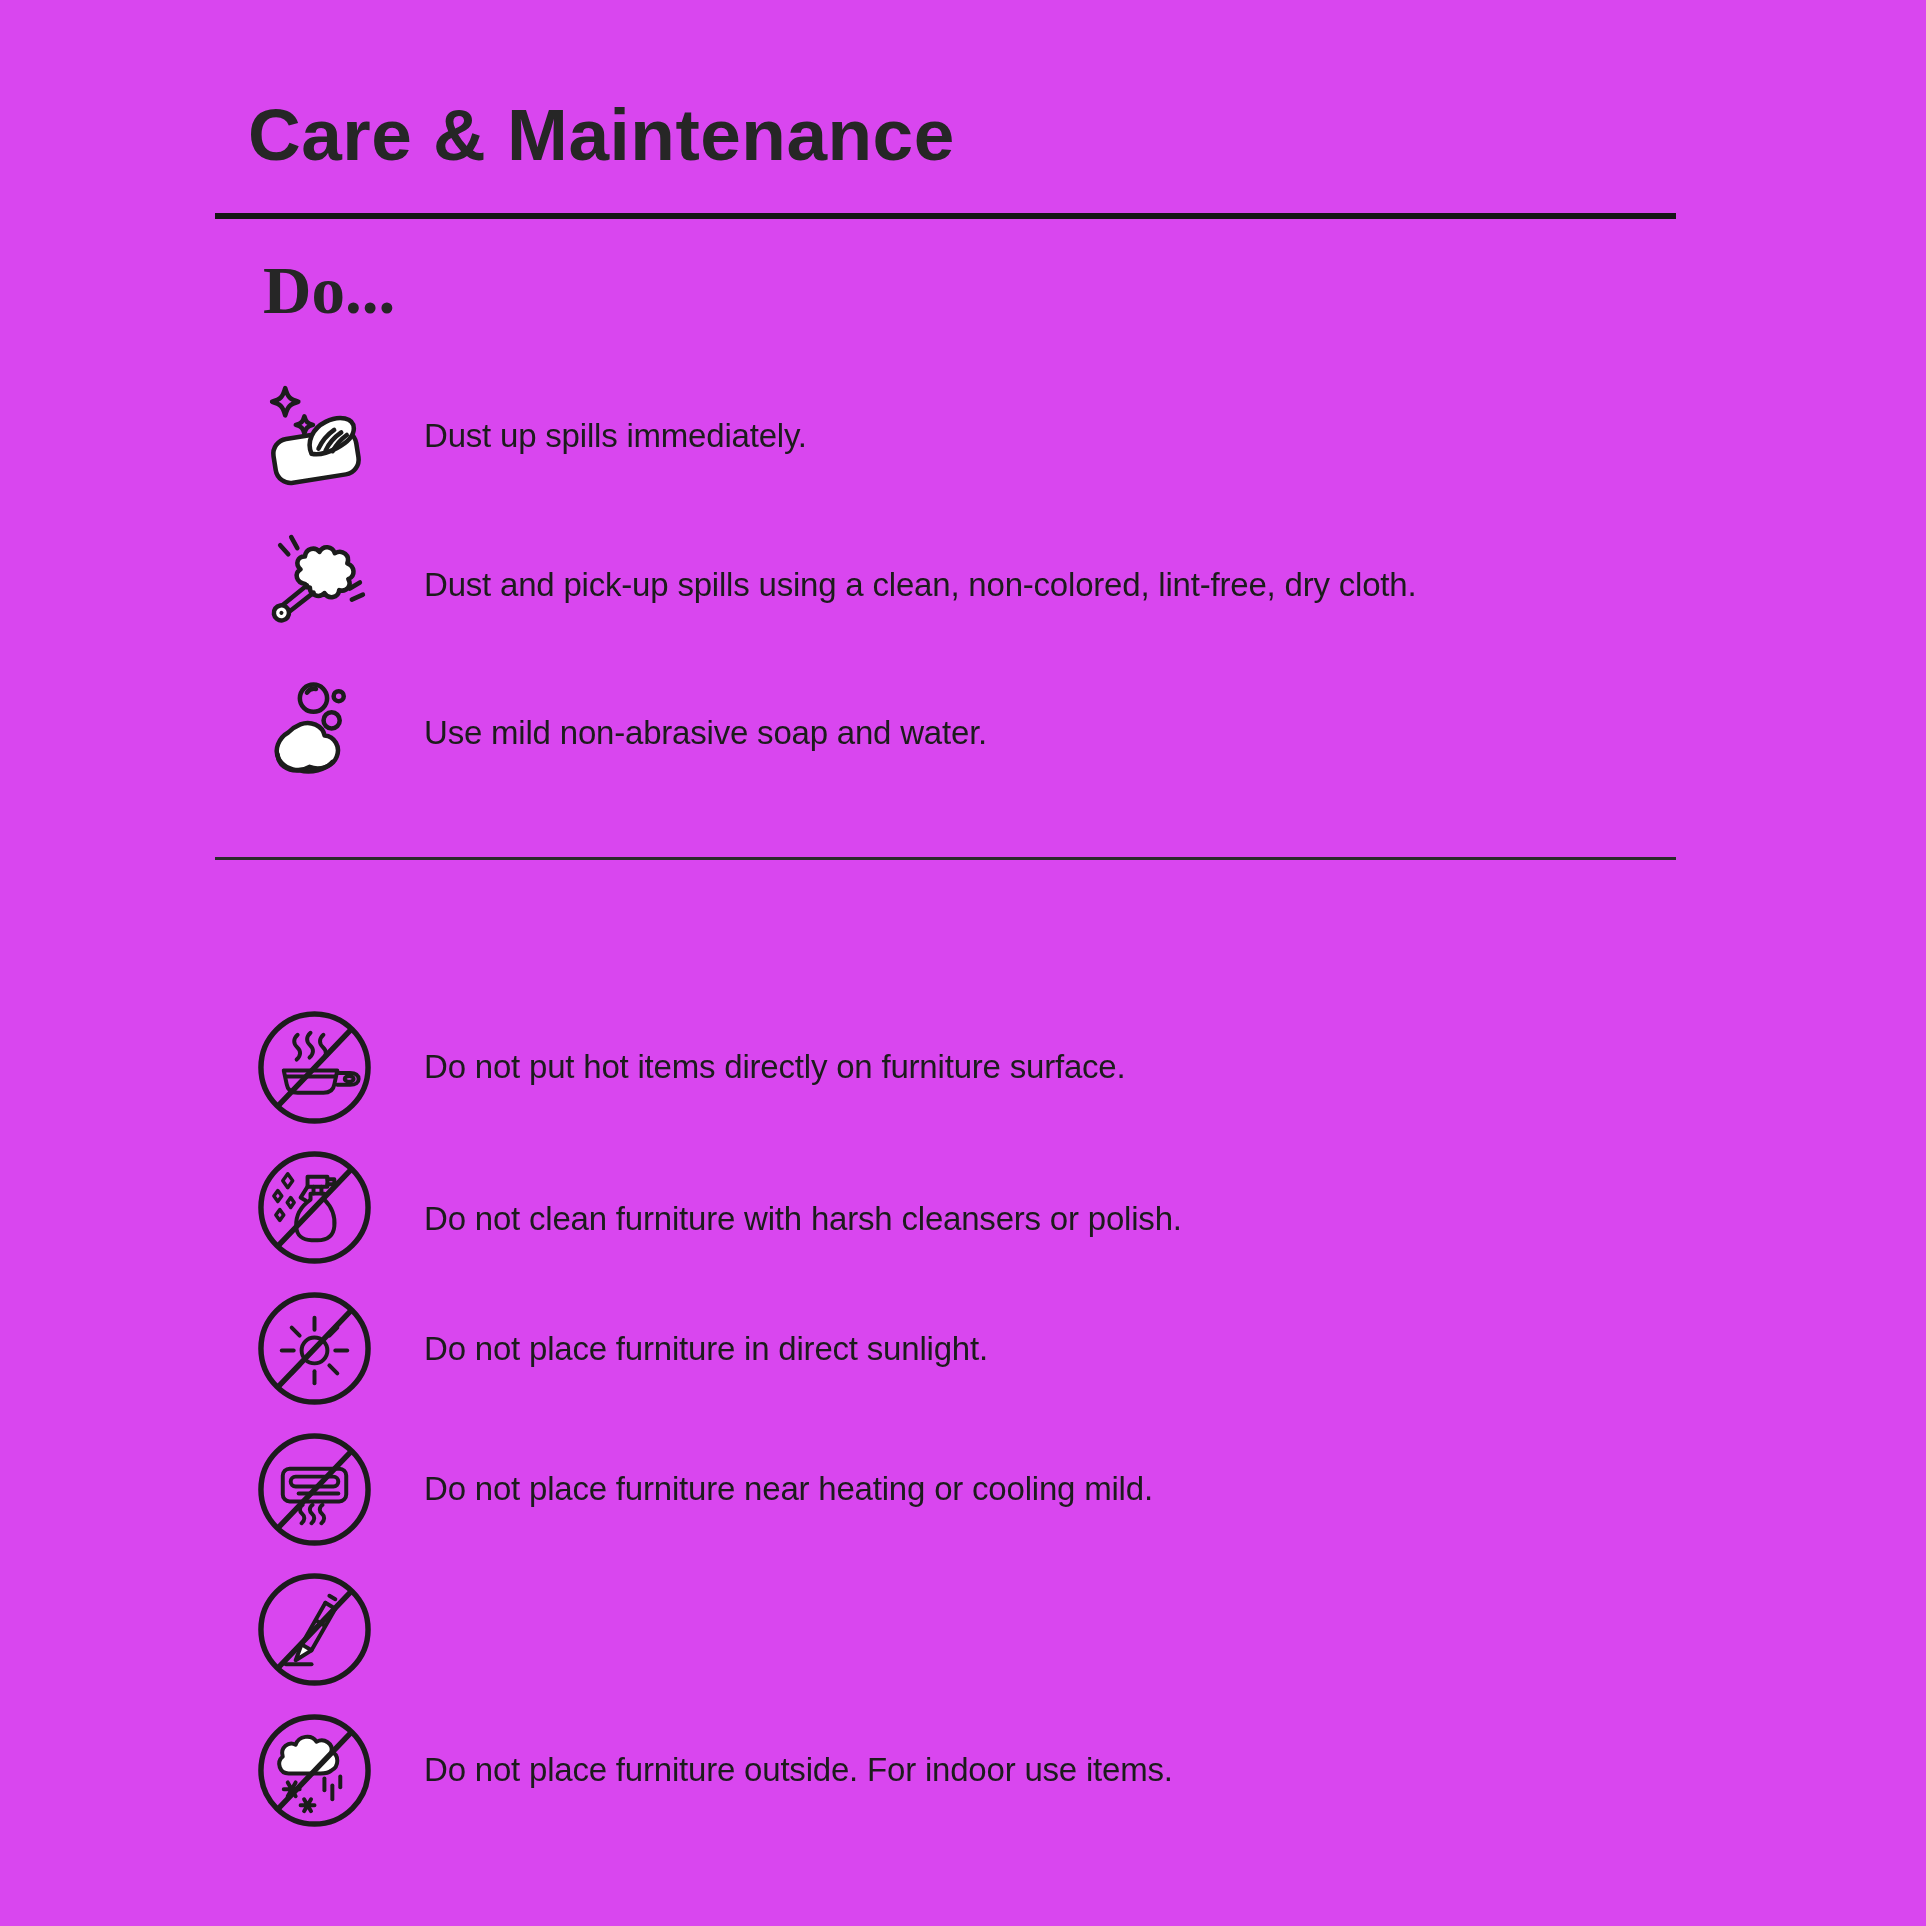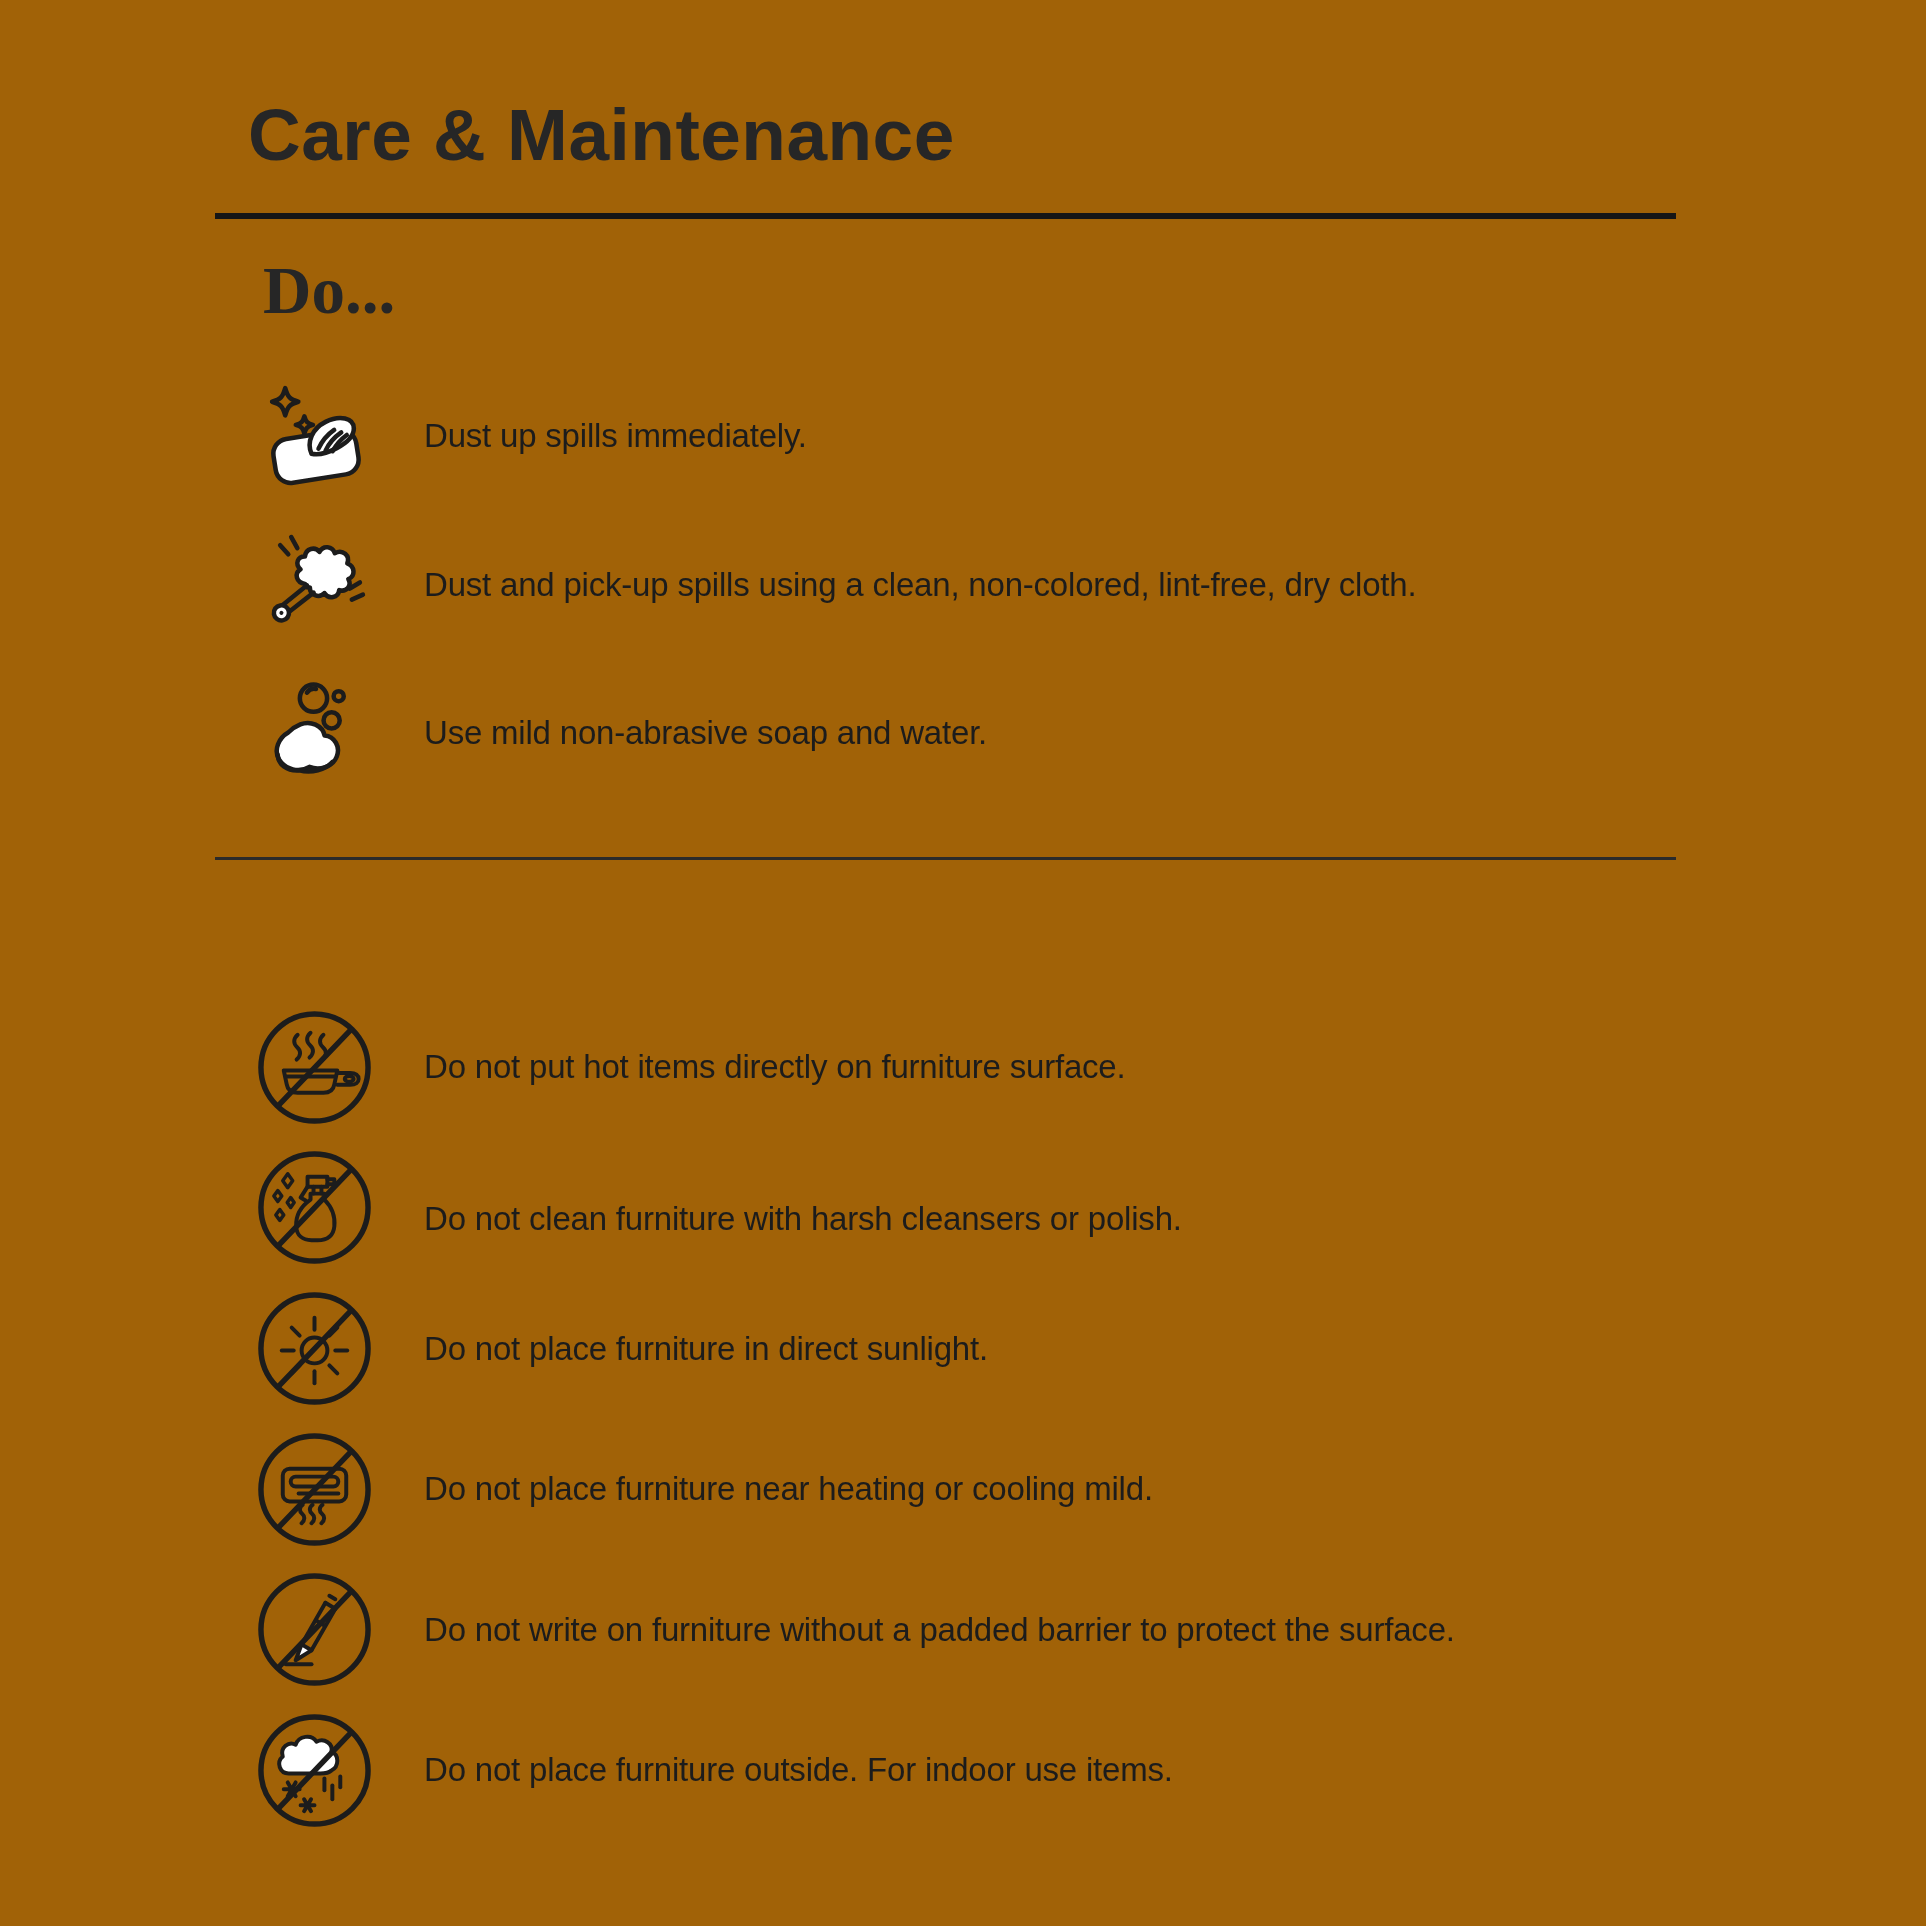"Care & Maintenance" .page { background: #a16207 -> #d946ef }
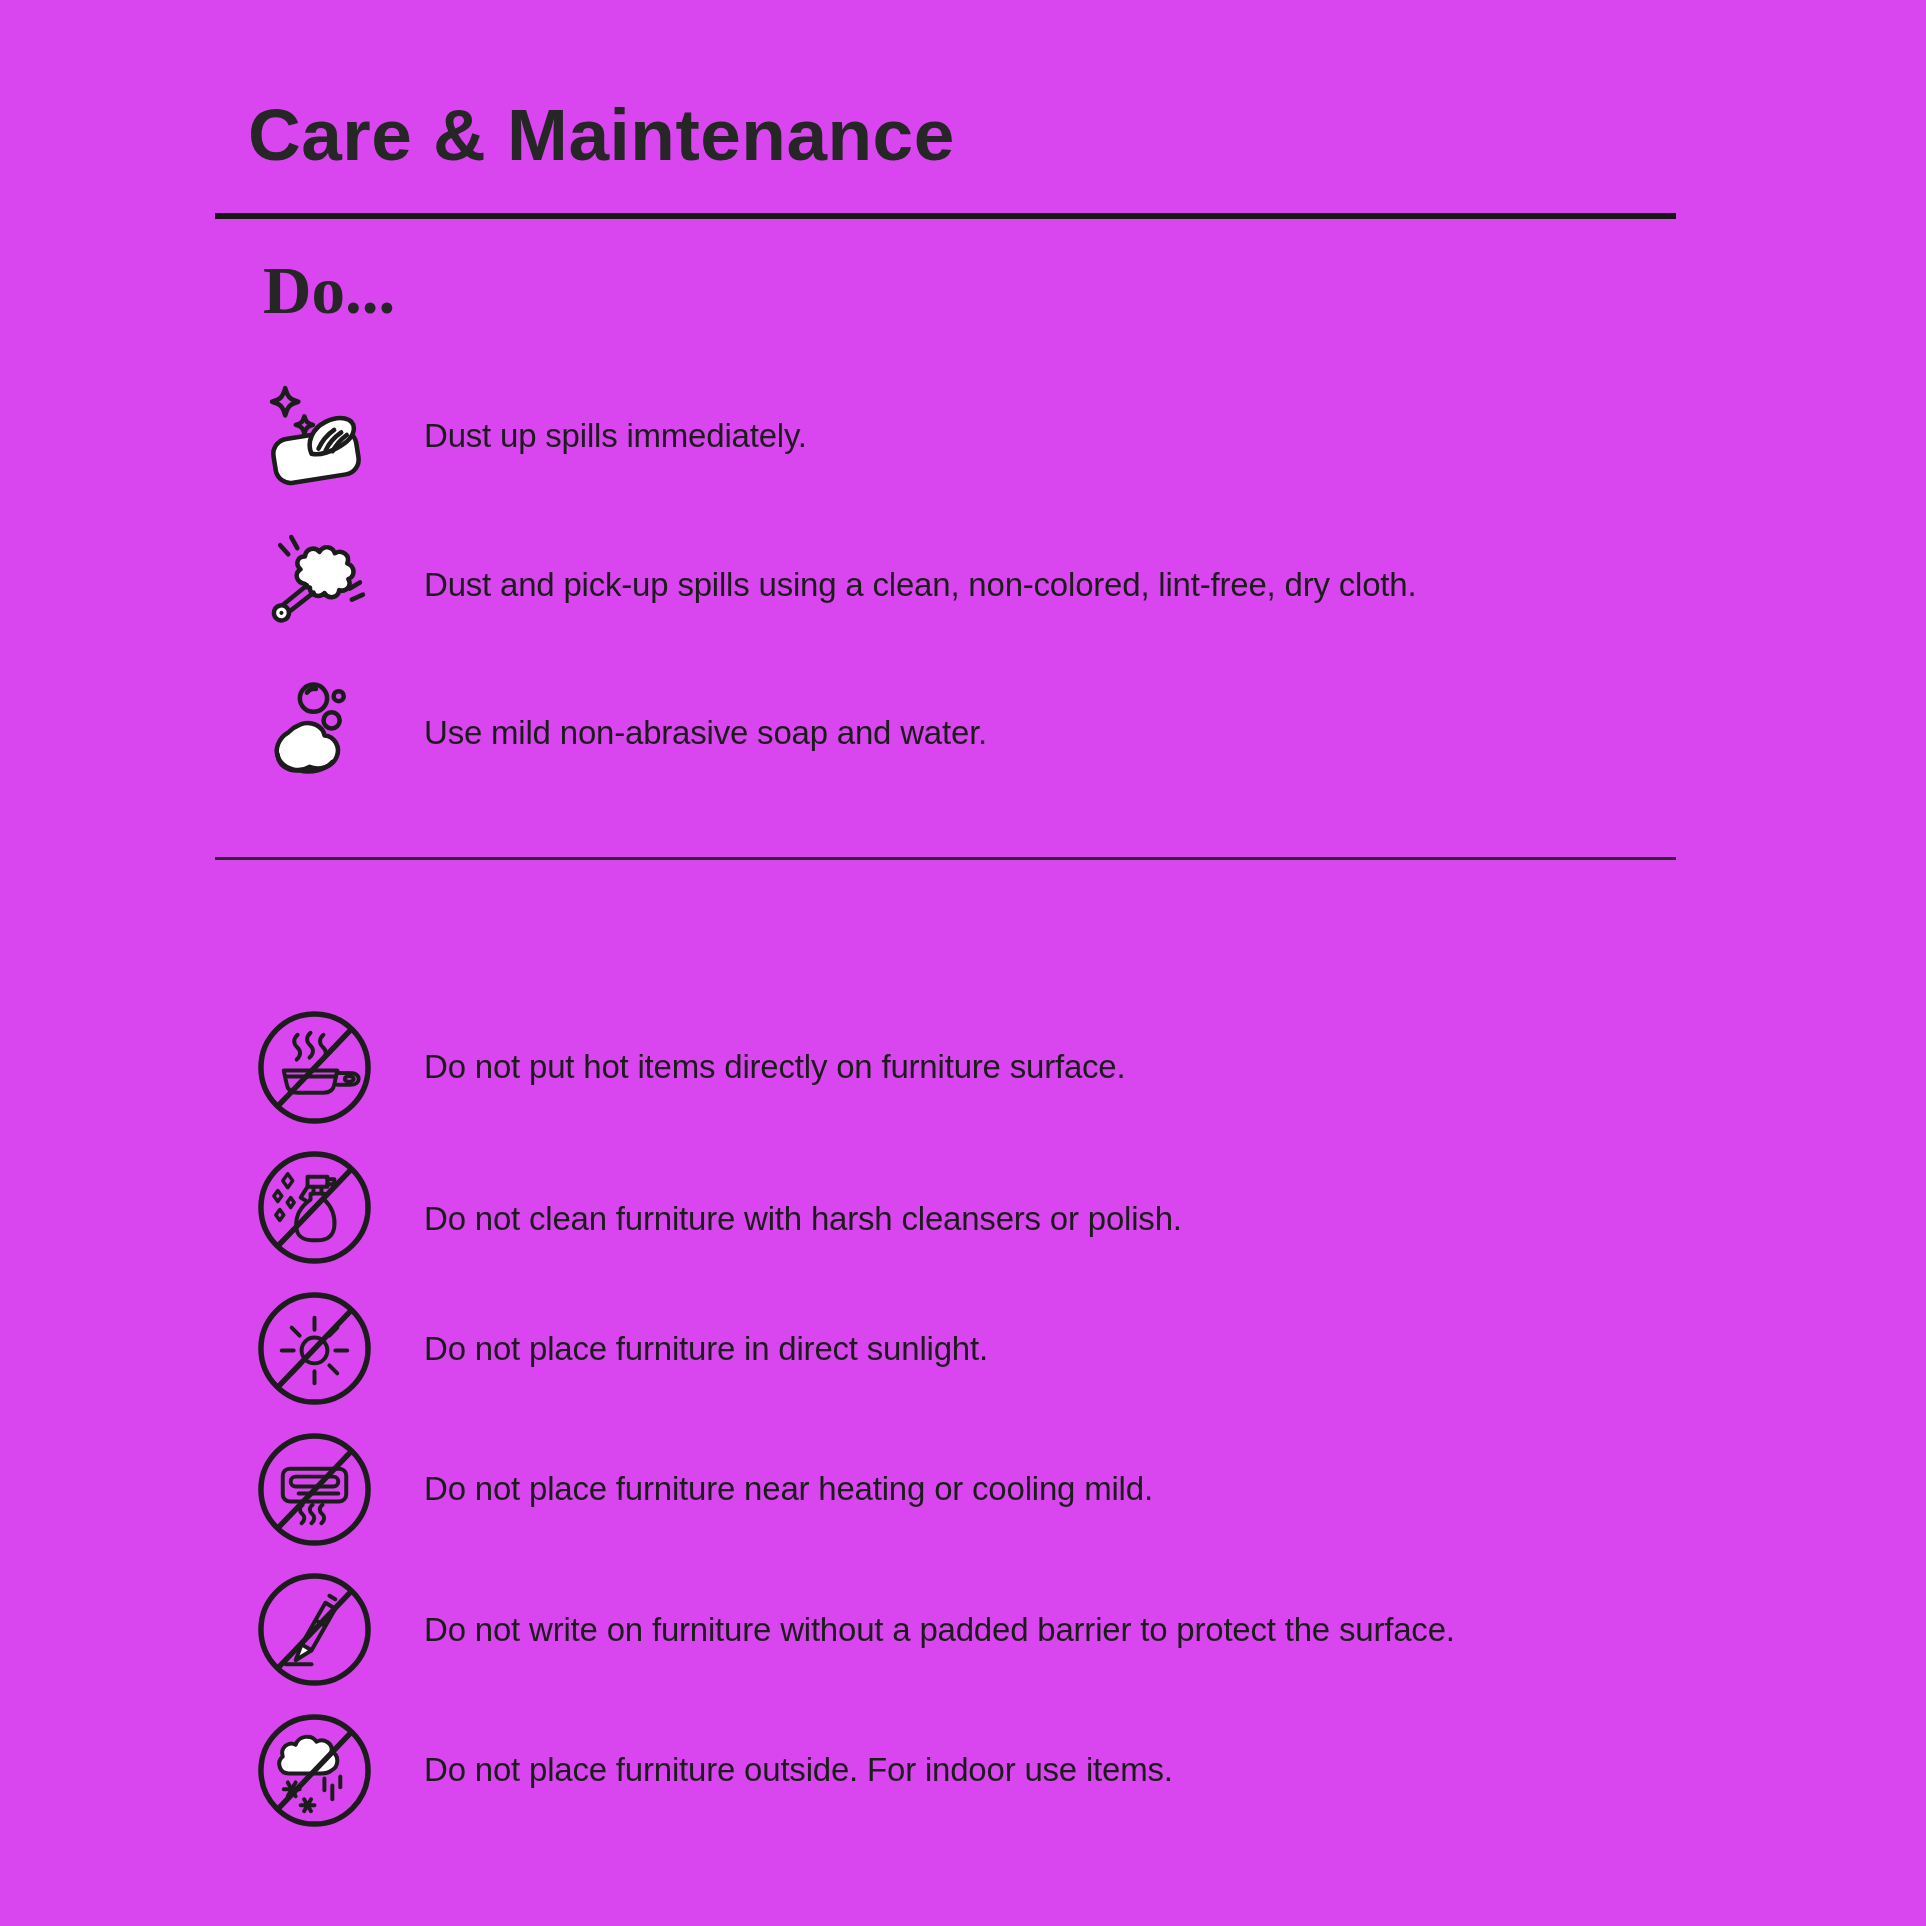"Do not write on furniture" p.item-text { html: <p>Do not write on furniture without a padded barrier to protect the surface.</p> -> none }
